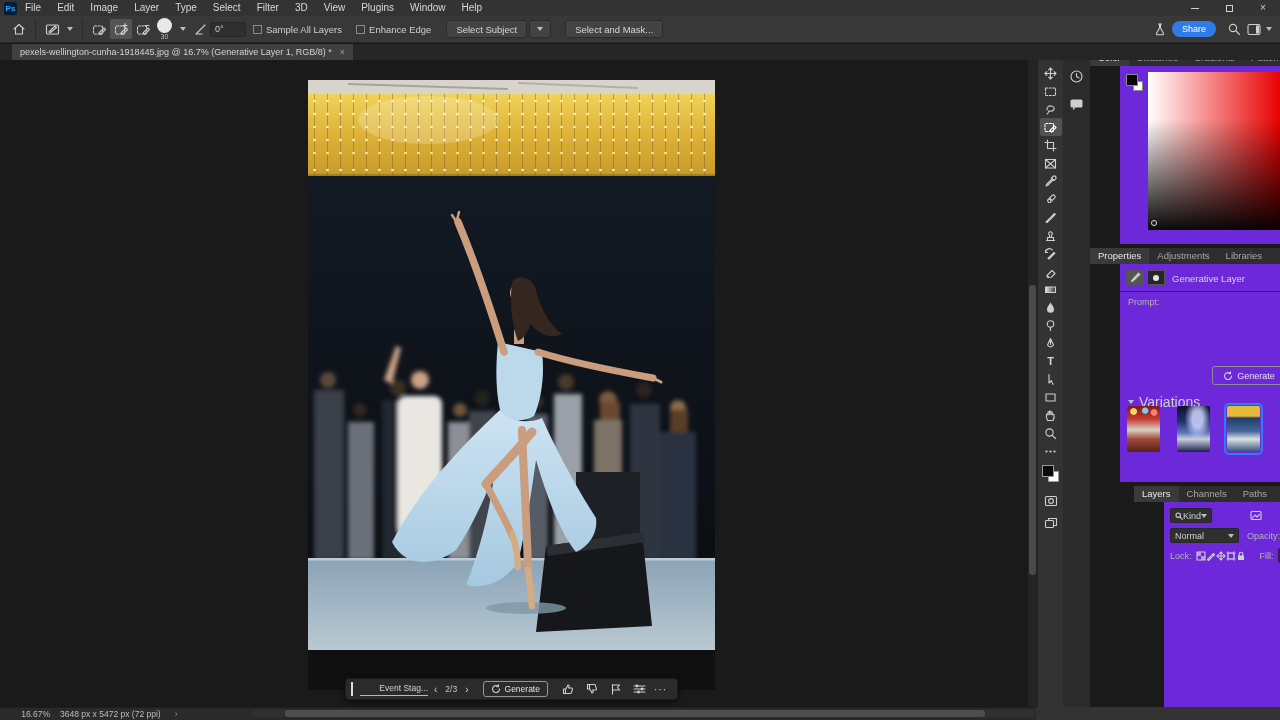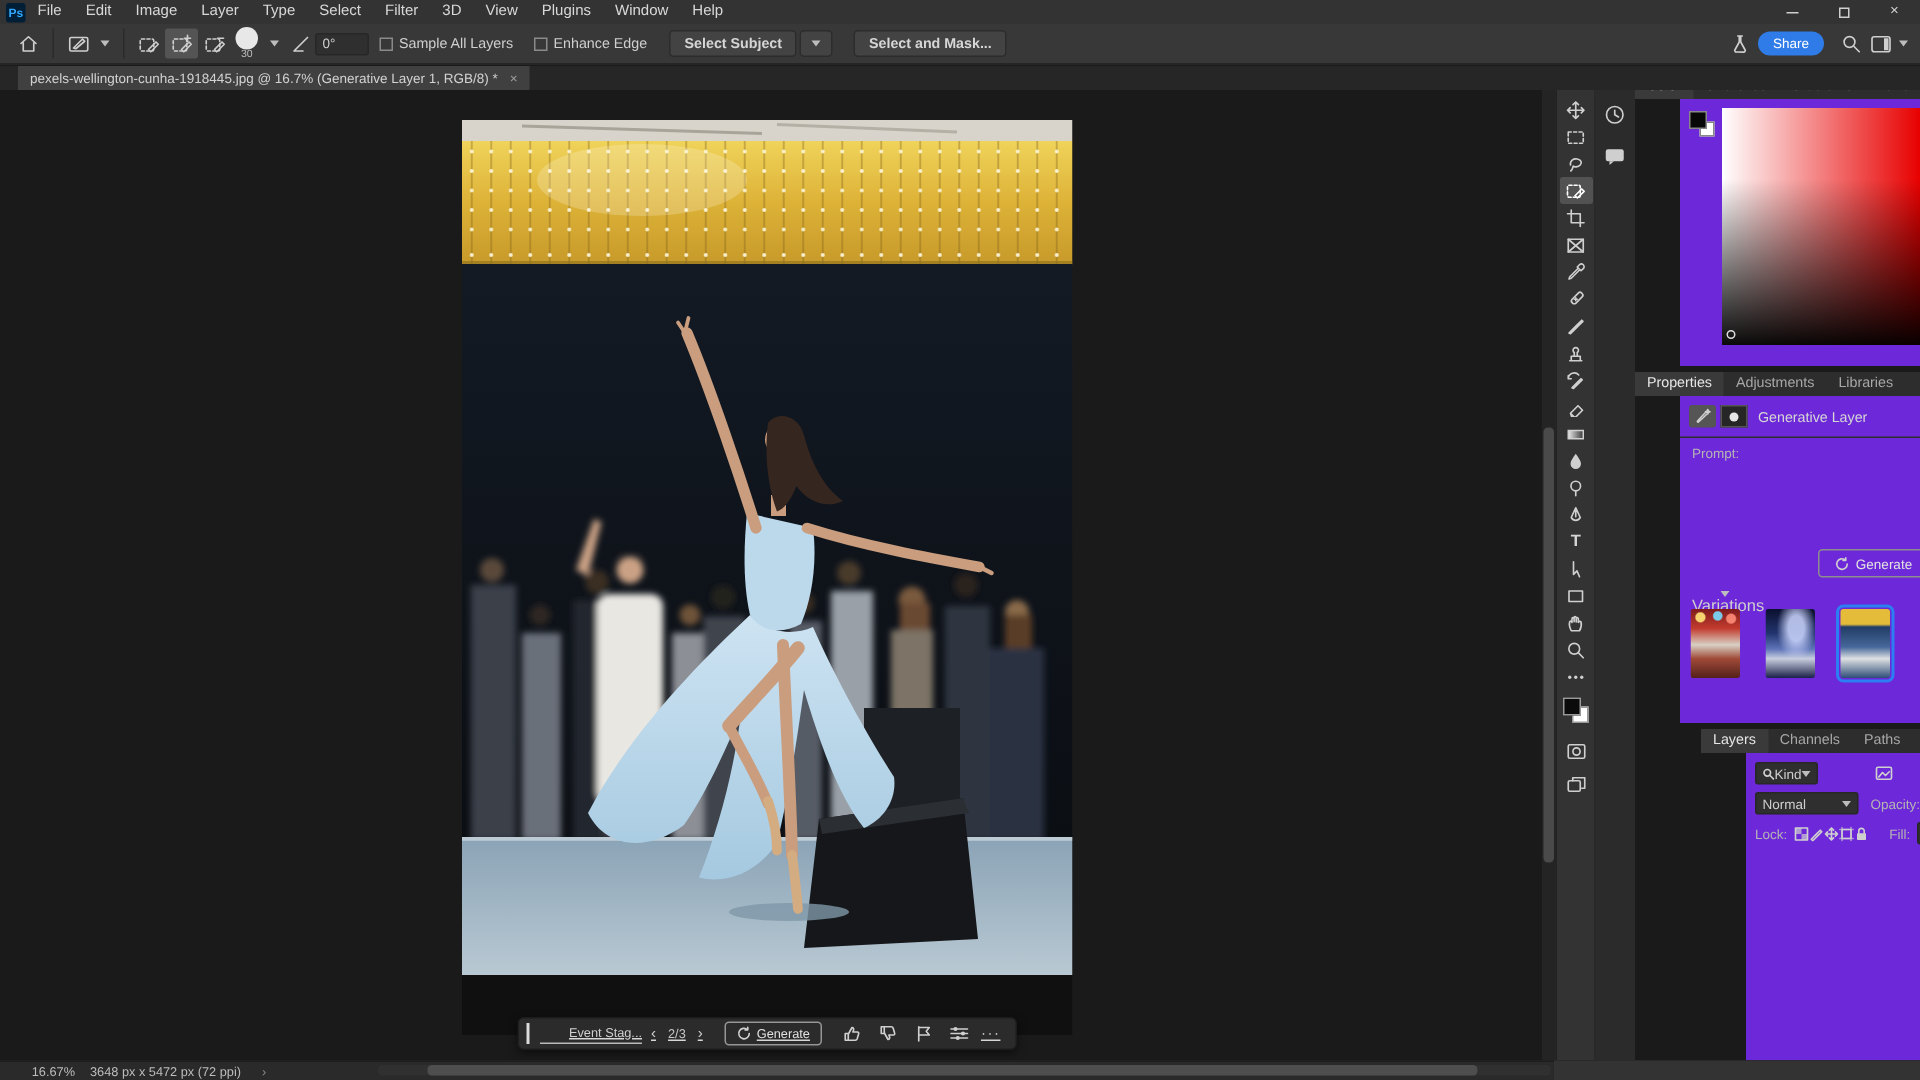"Select Subject" .ob-btn { font-weight: bold -> none }
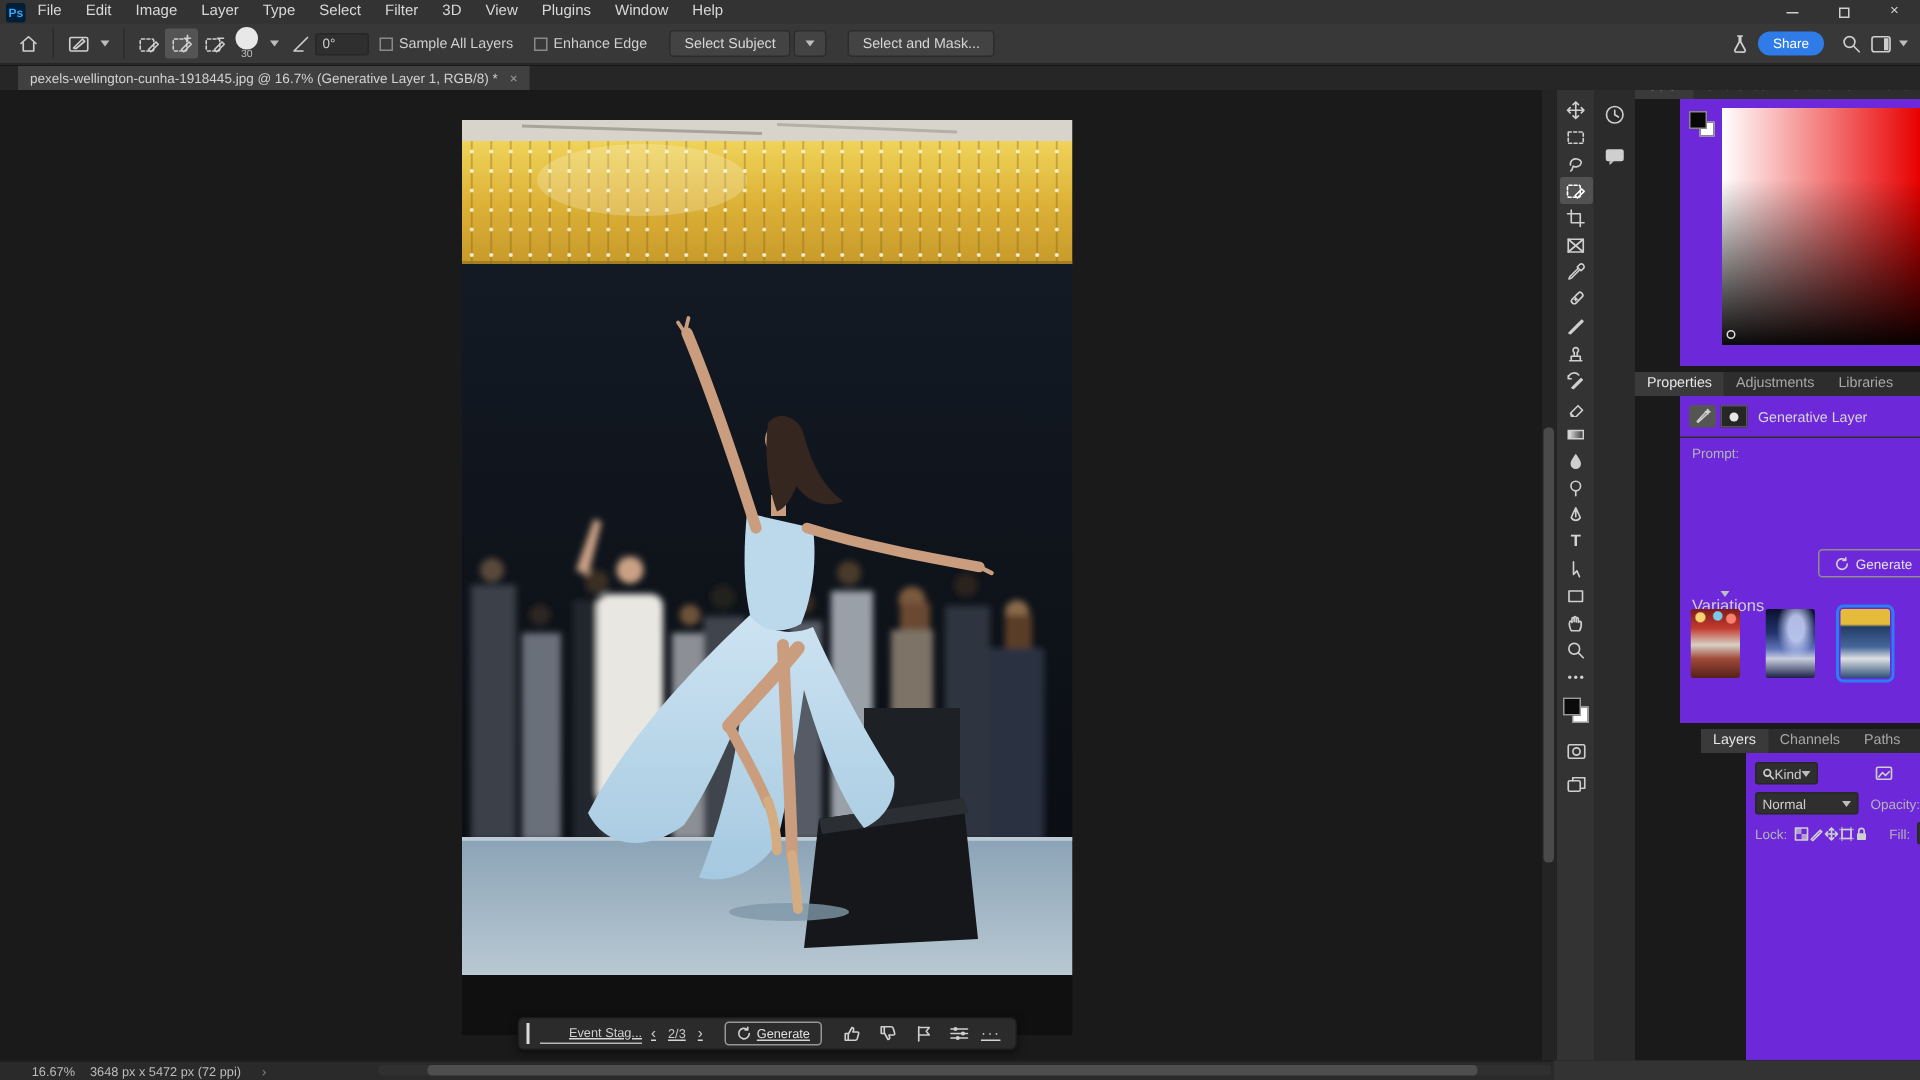"Variations" .variations { flex-direction: column -> none; font-size: 11px -> 14px }
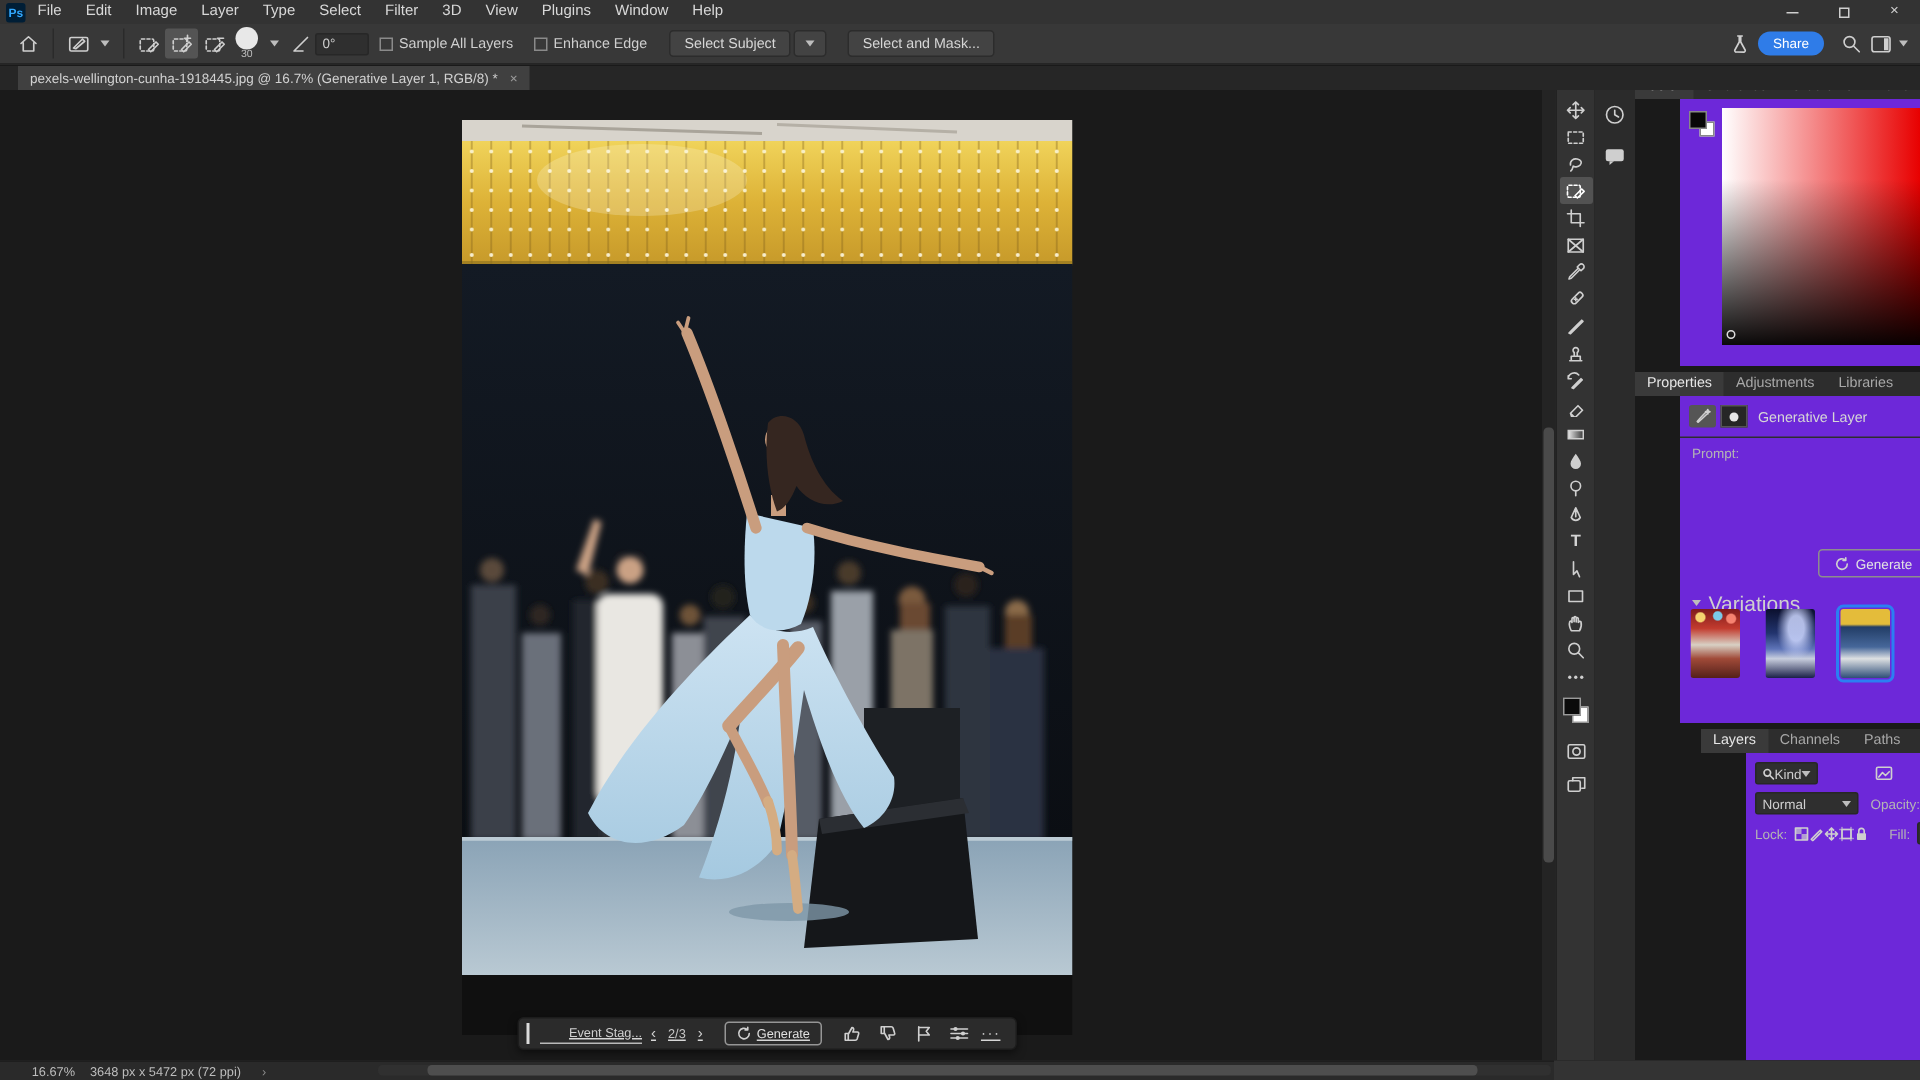"Event Stag..." #ctx-bar { text-decoration: underline -> none }
